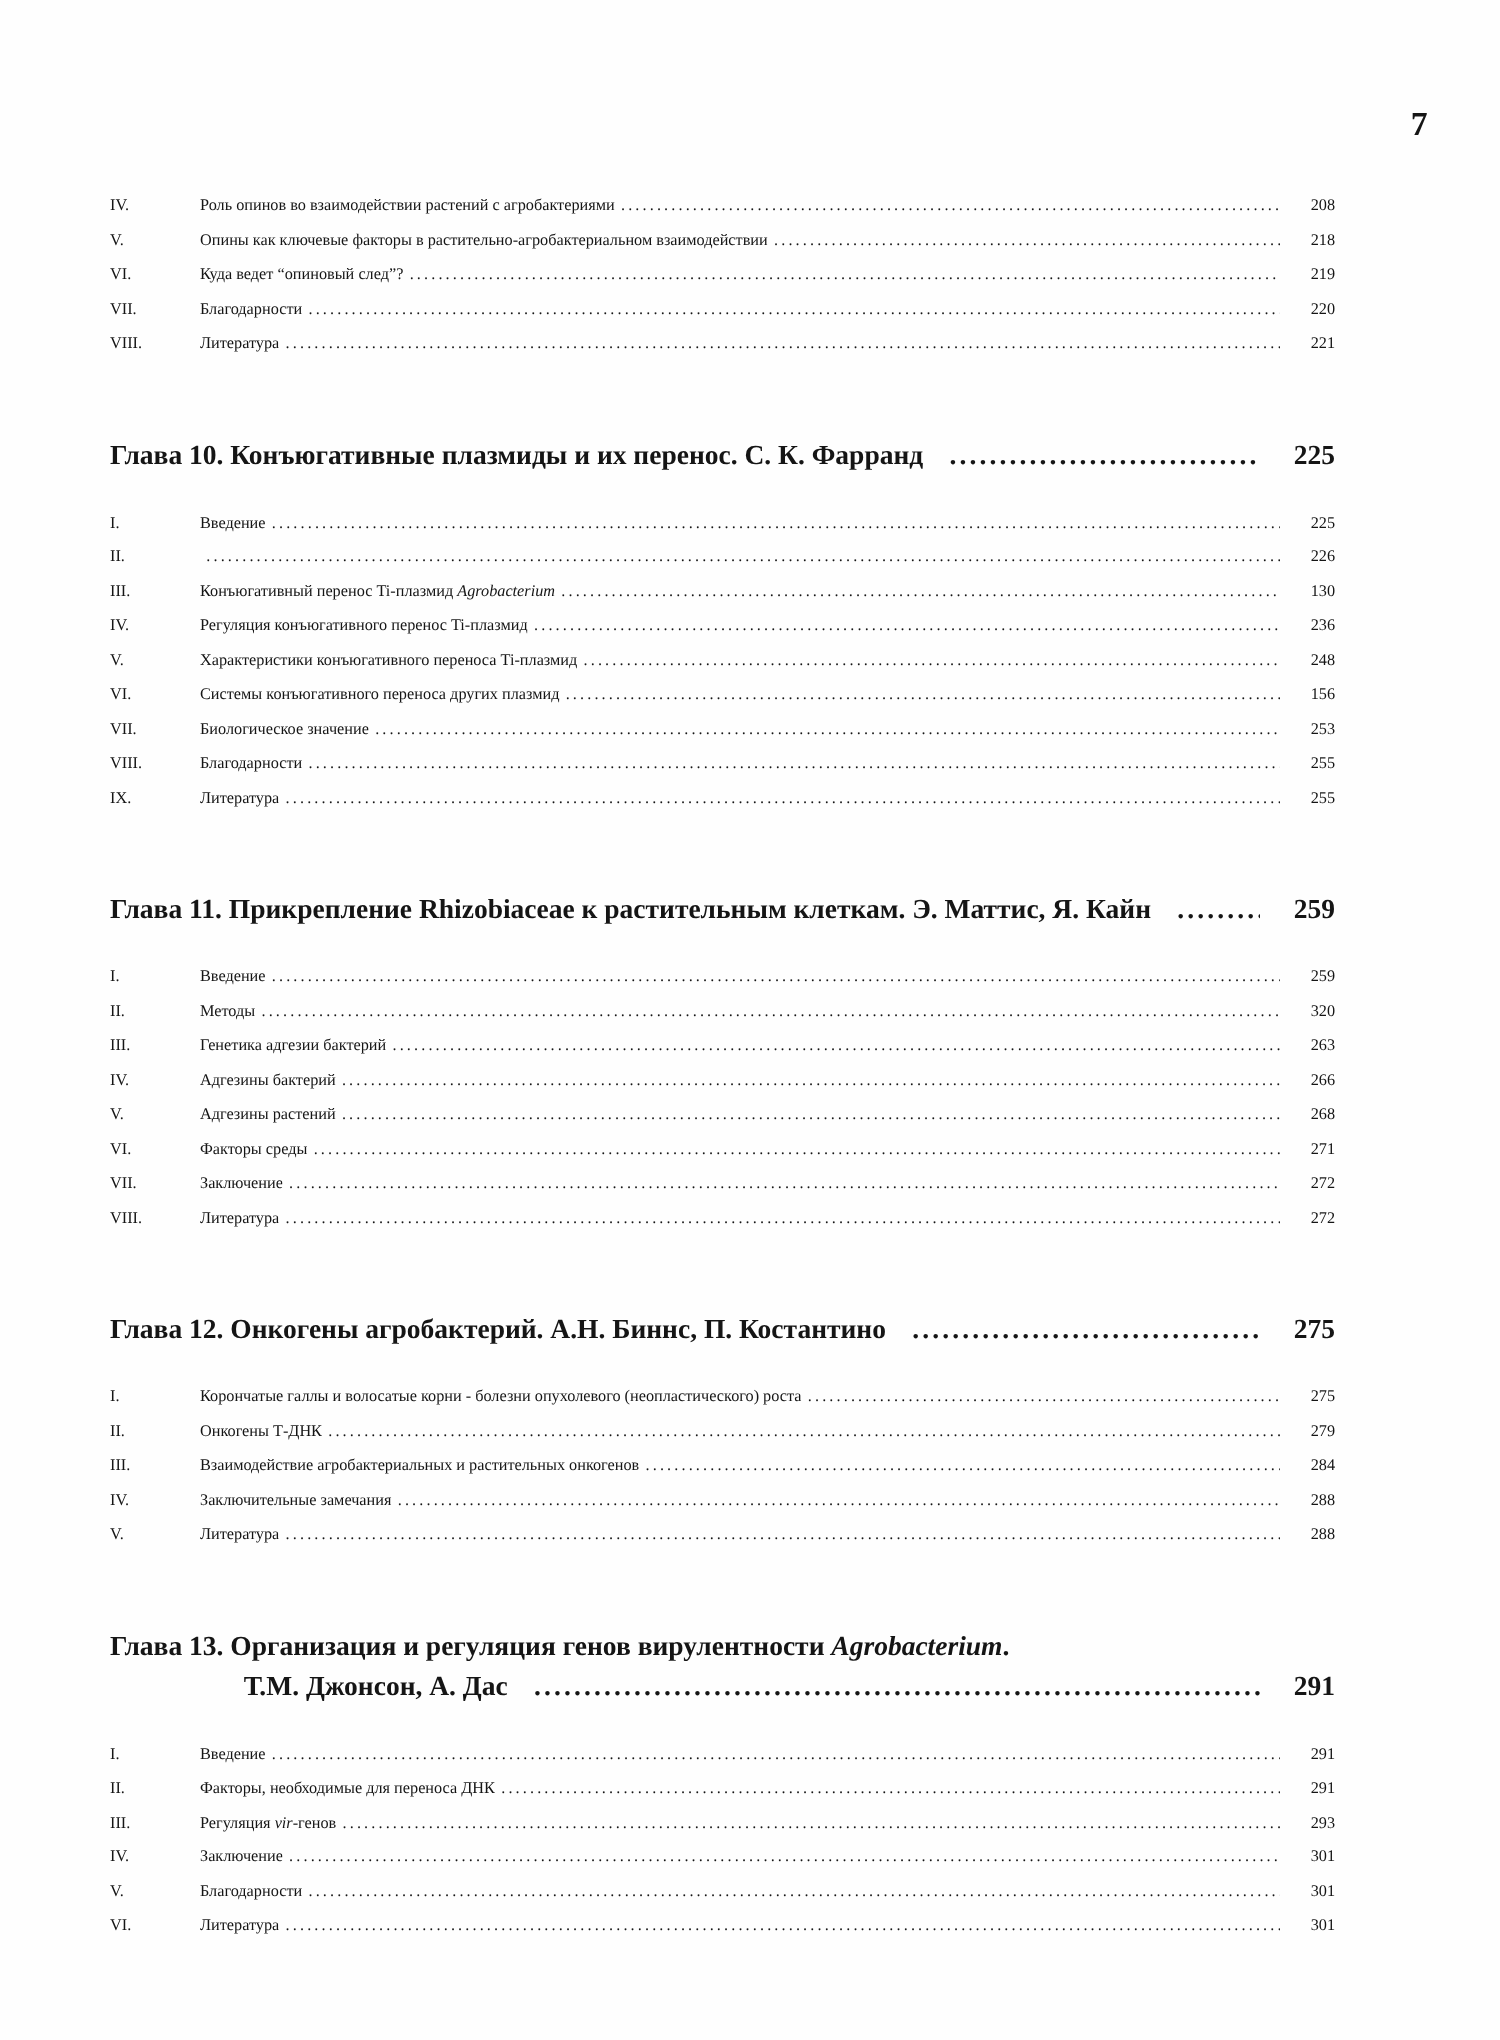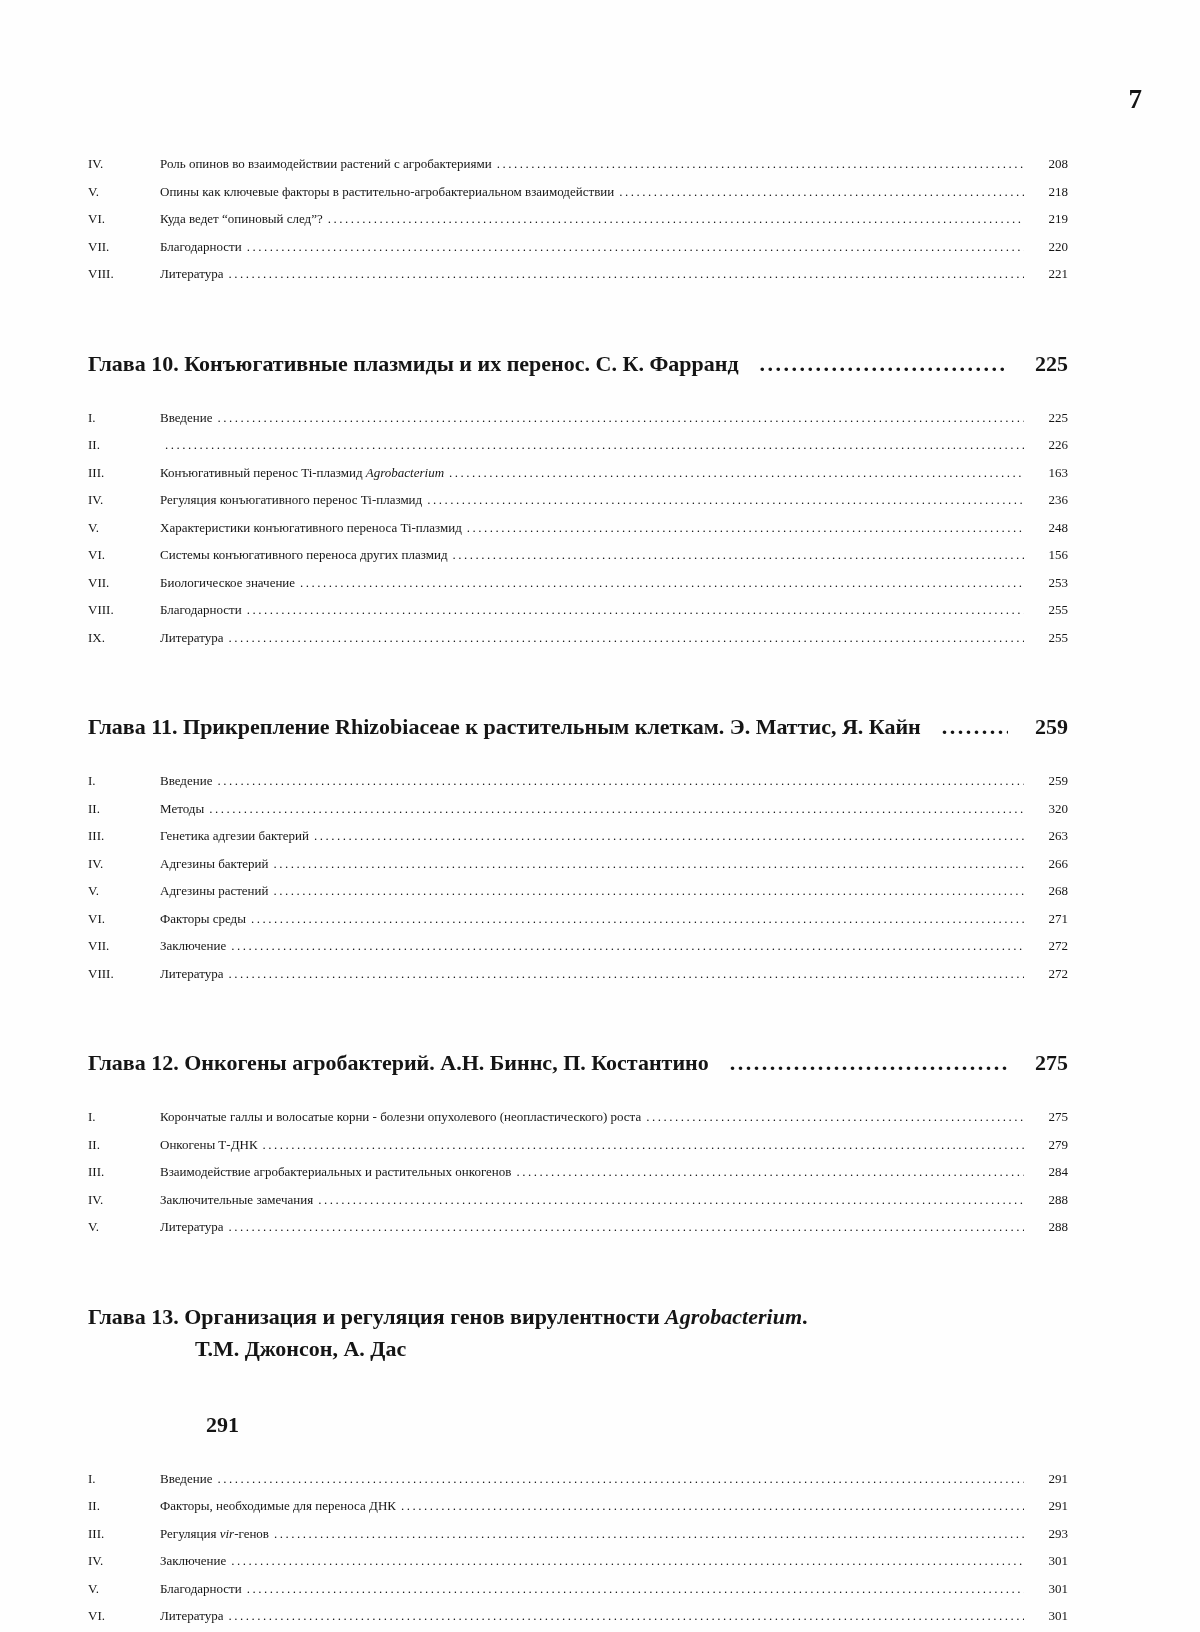"163" span.pagenum { text: 163 -> 130 }
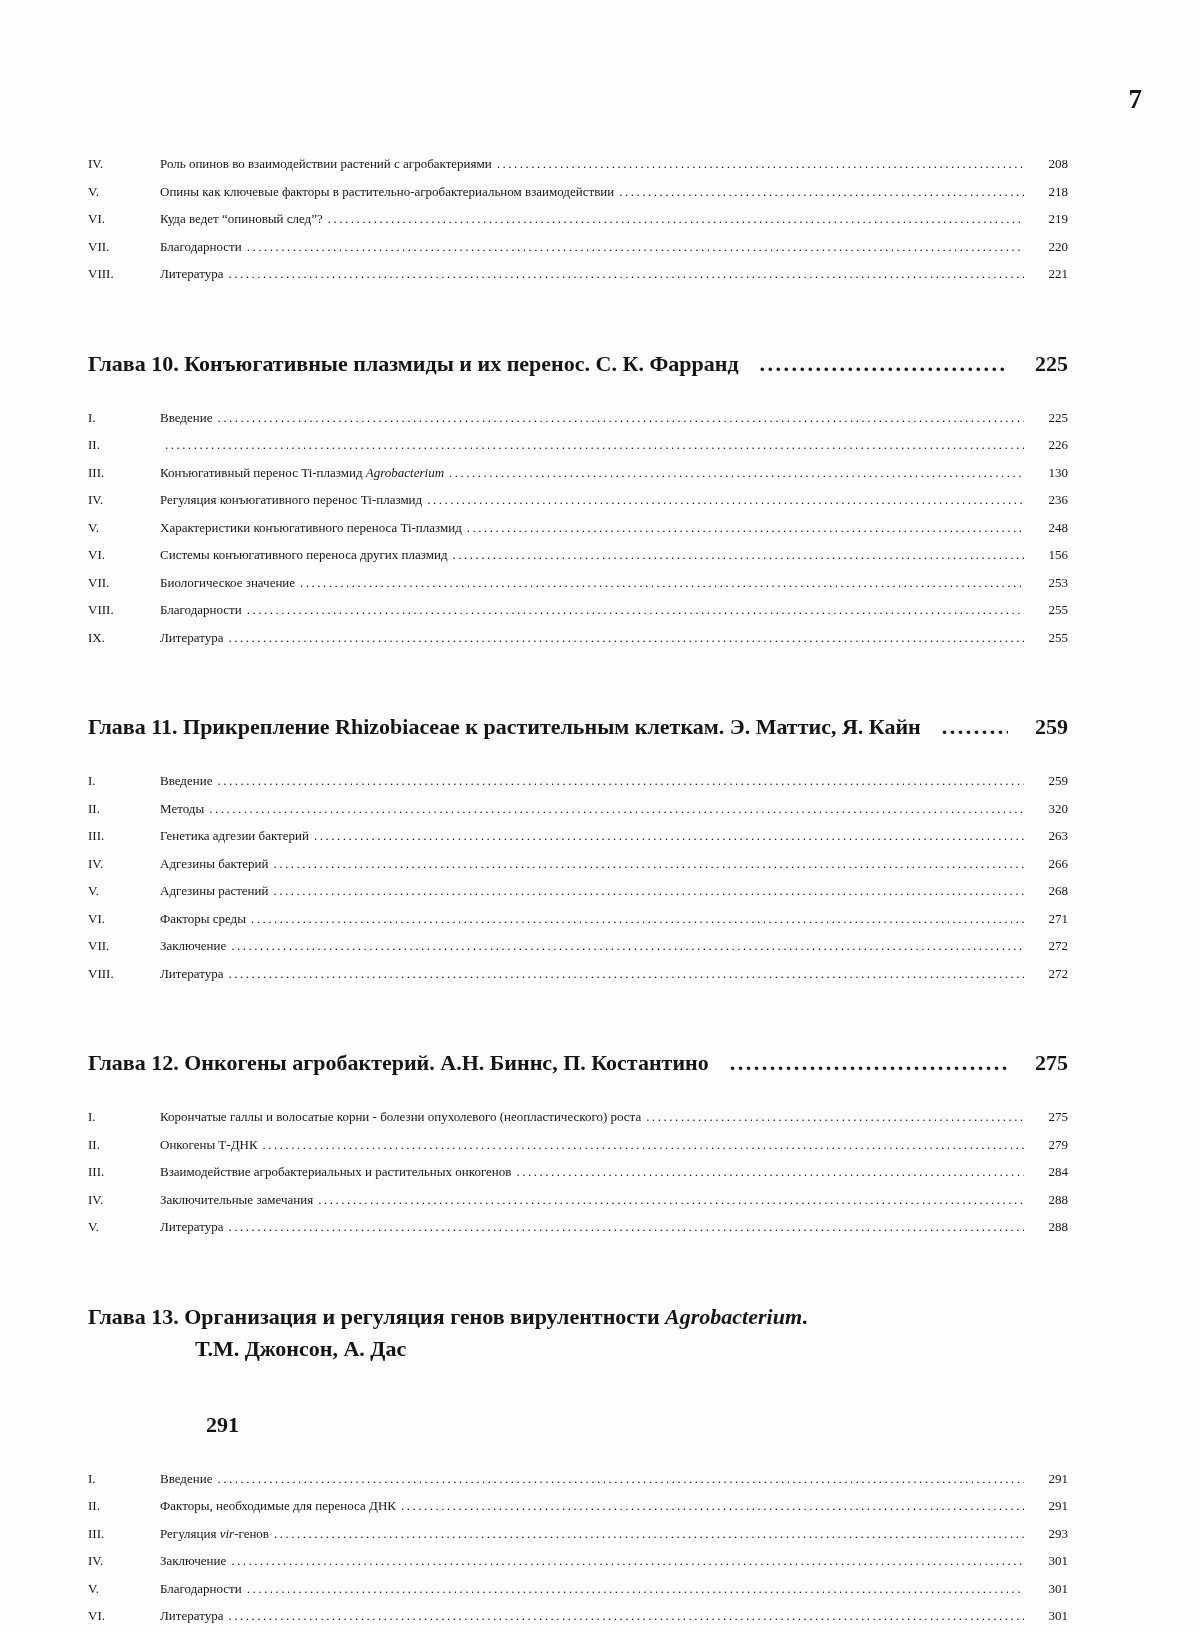"Т.М. Джонсон, А. Дас" .hline.indent { flex-direction: column -> none }
